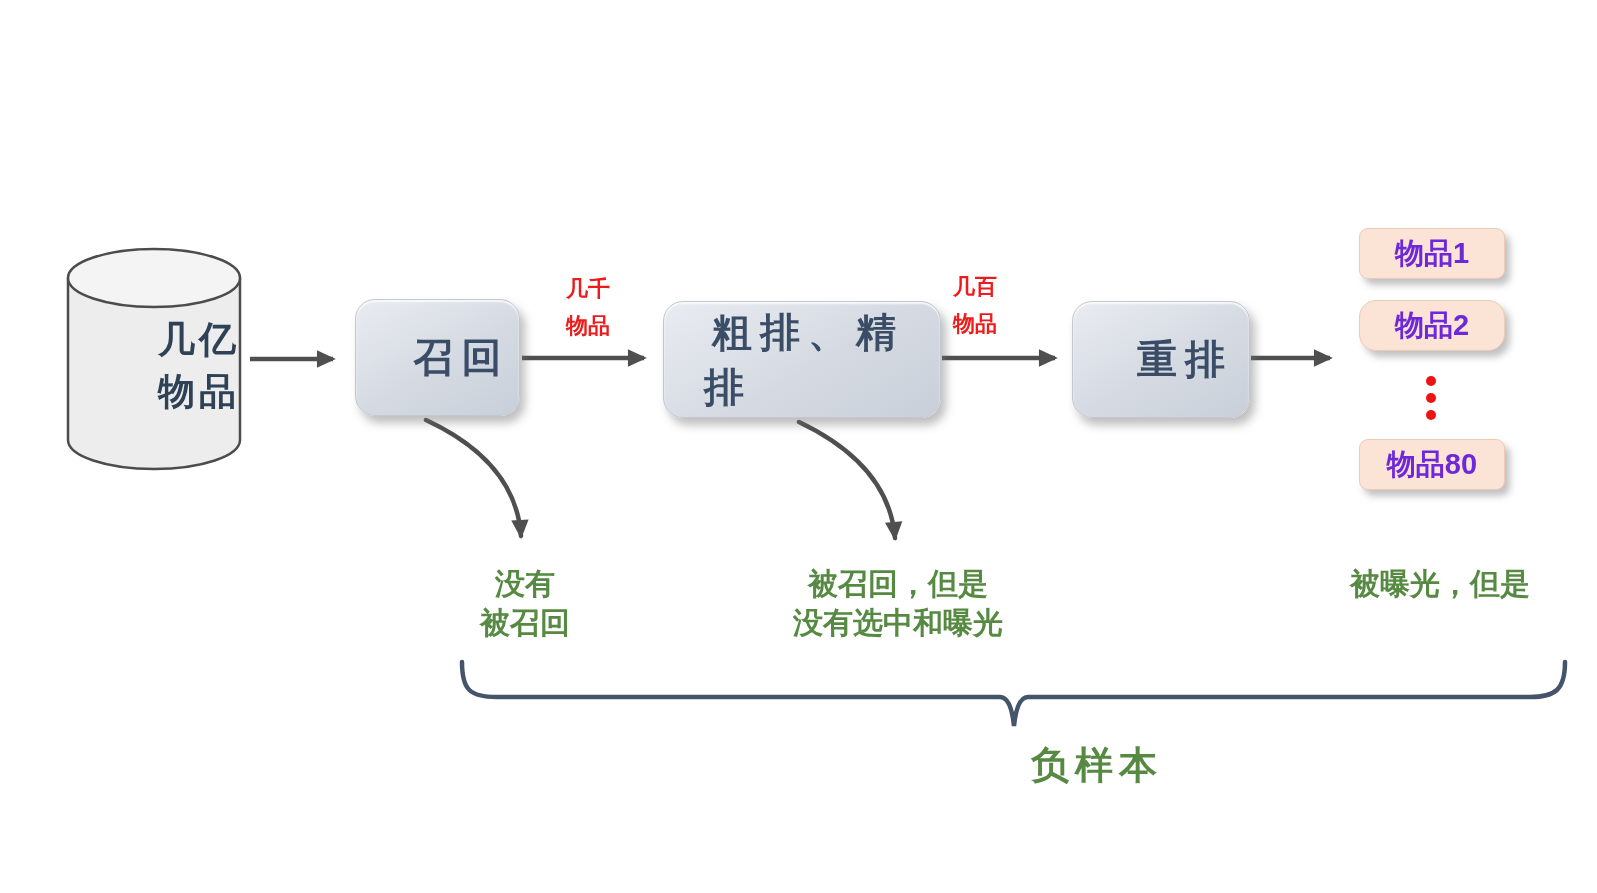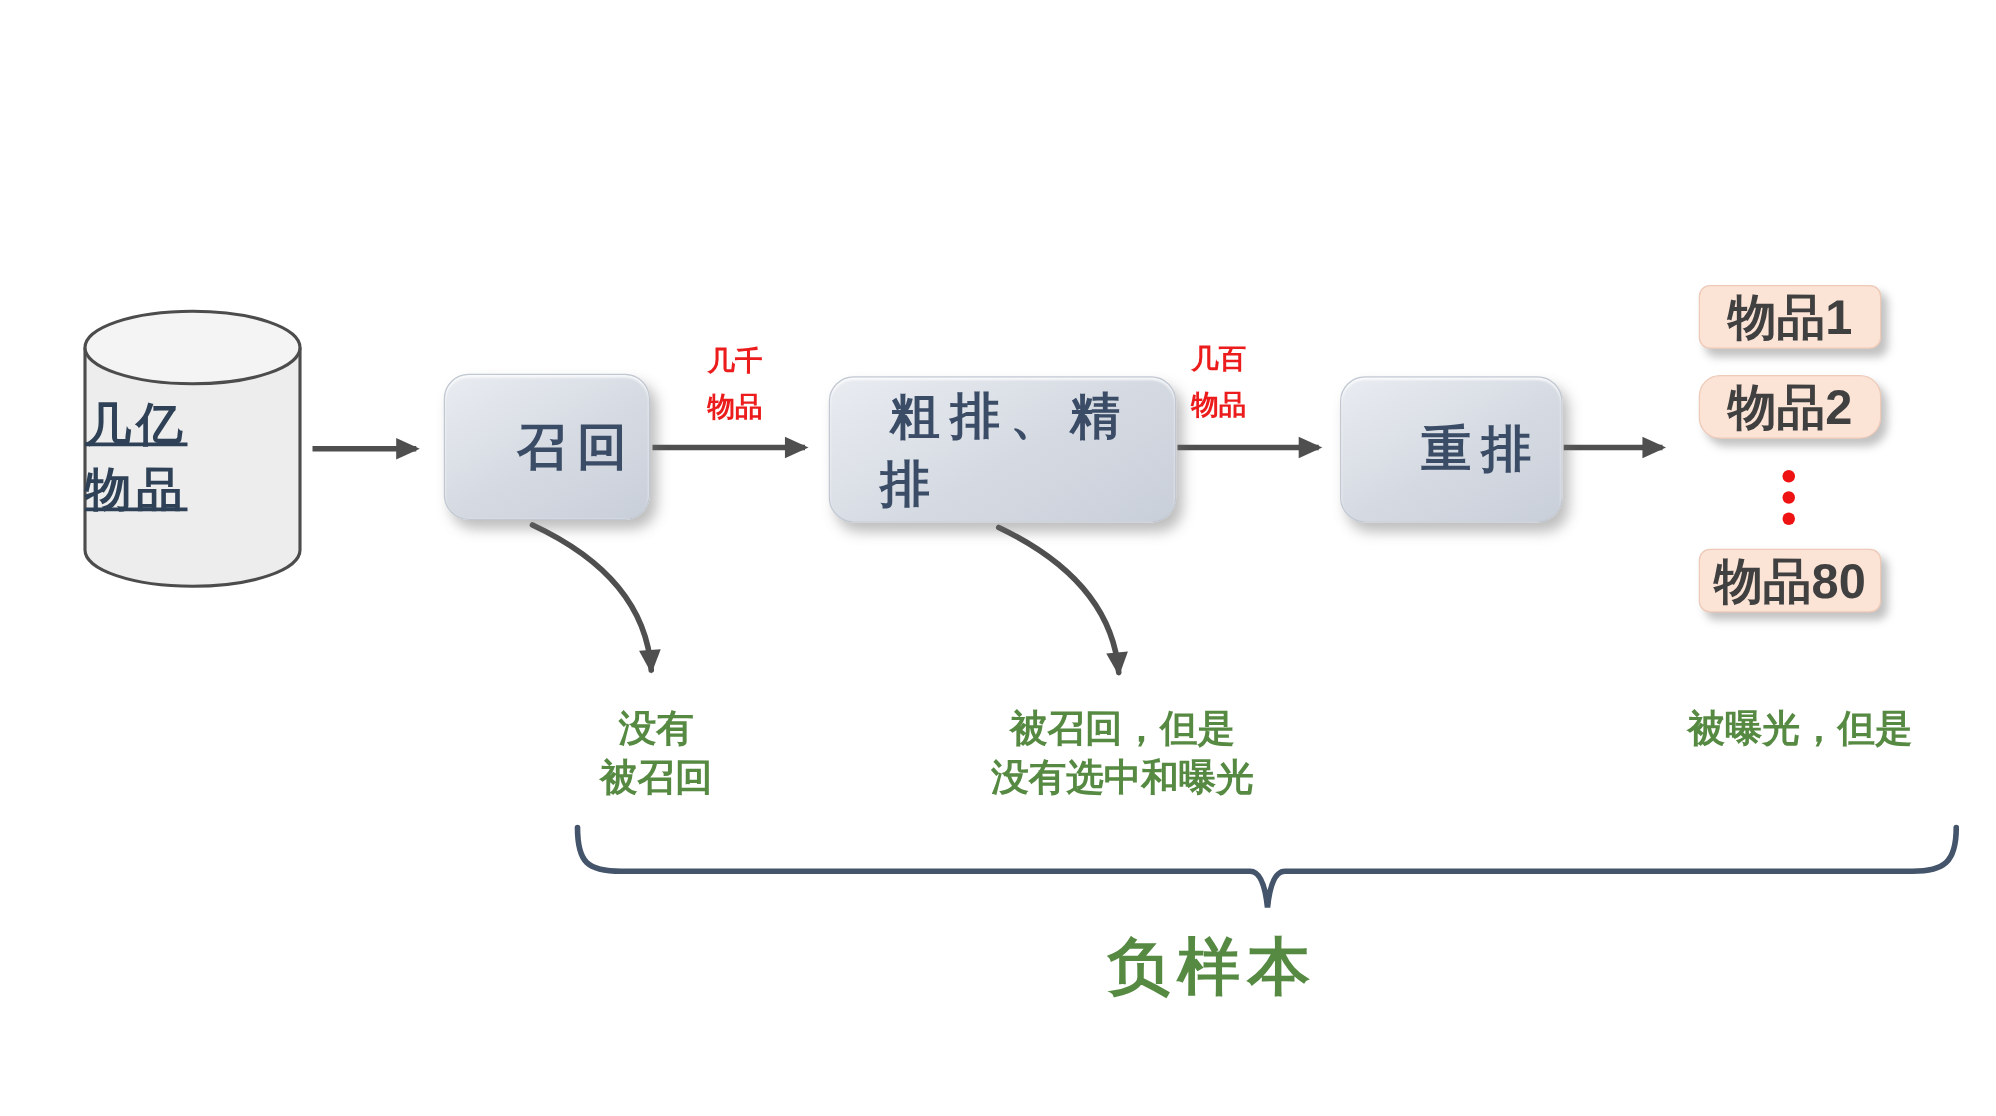"物品1" .item { color: #404040 -> #6d28d9; font-size: 39px -> 29px }
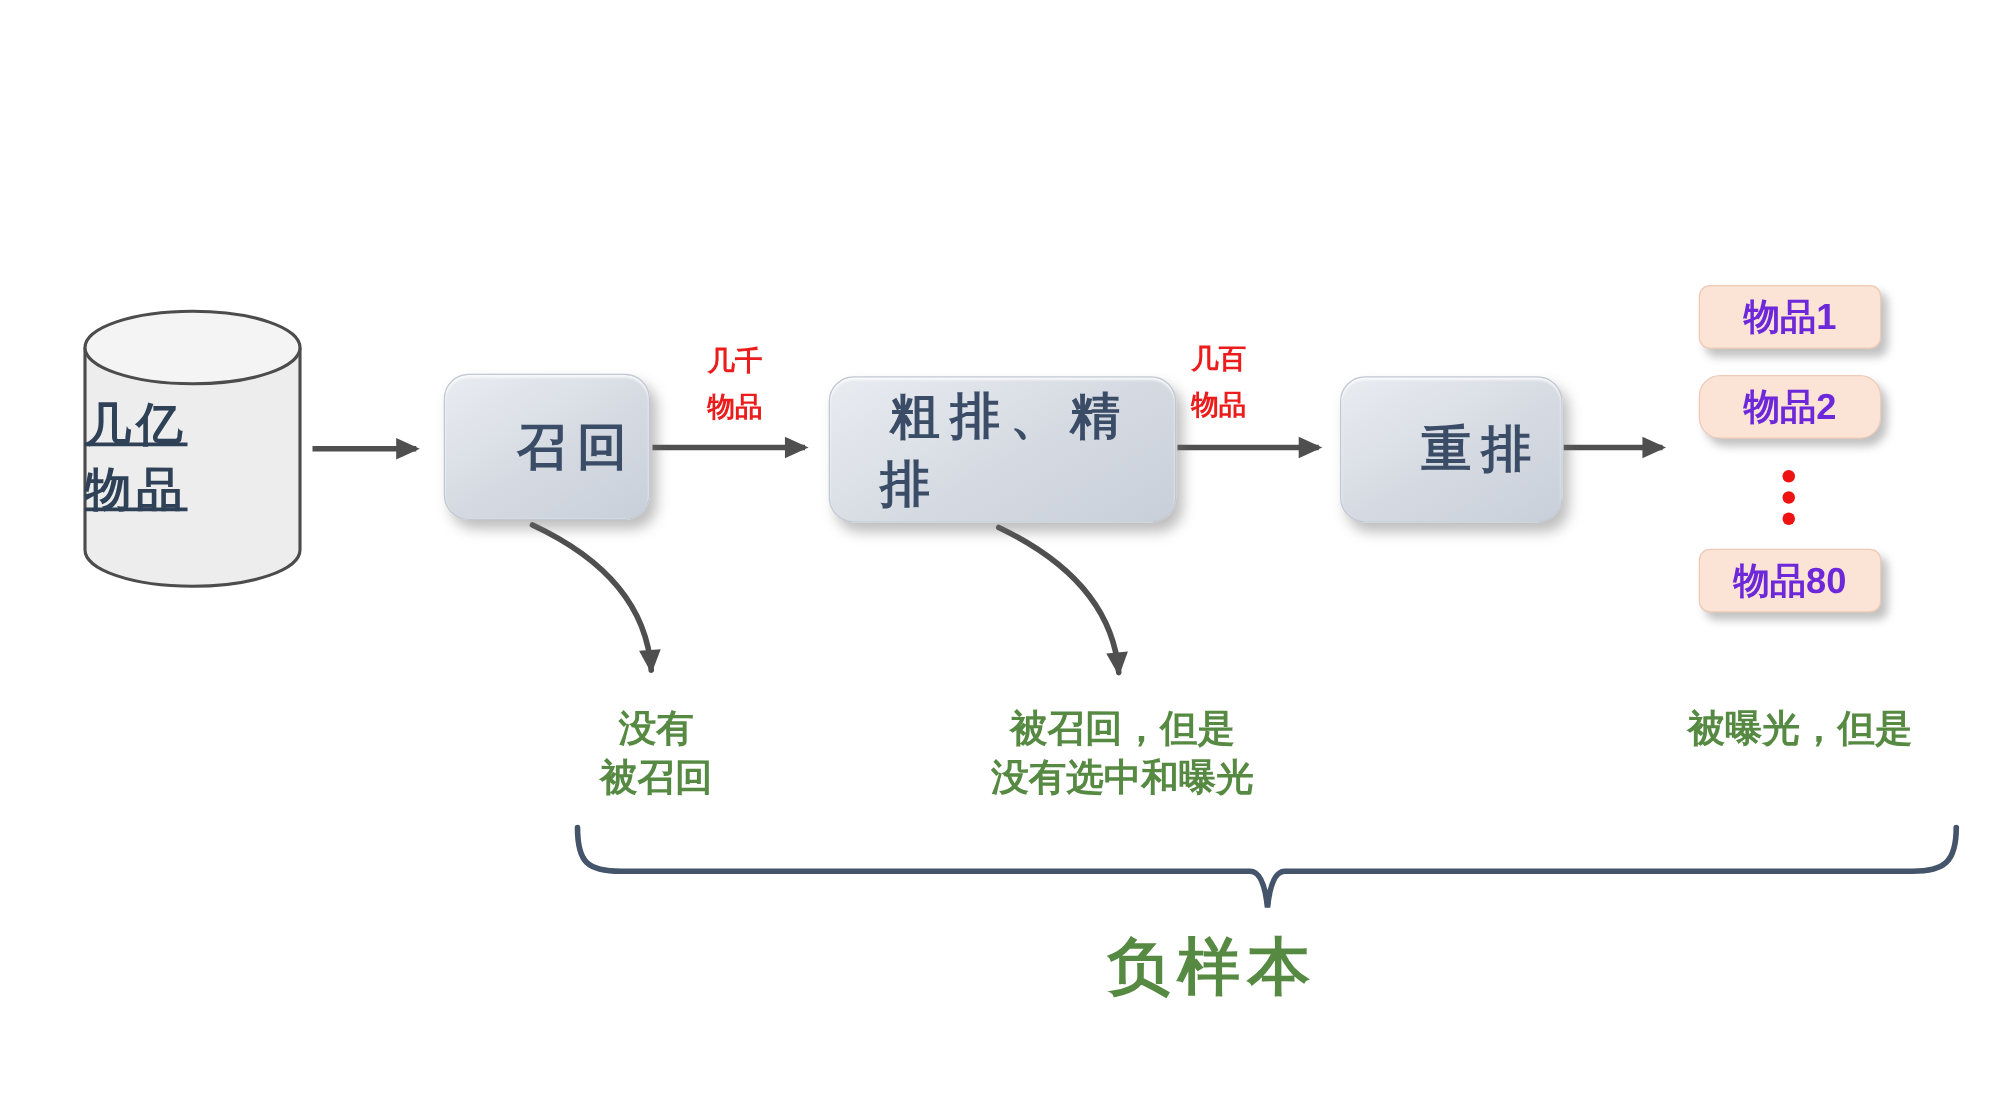"几亿" .cyl-label { text-align: left -> right; text-decoration: underline -> none }
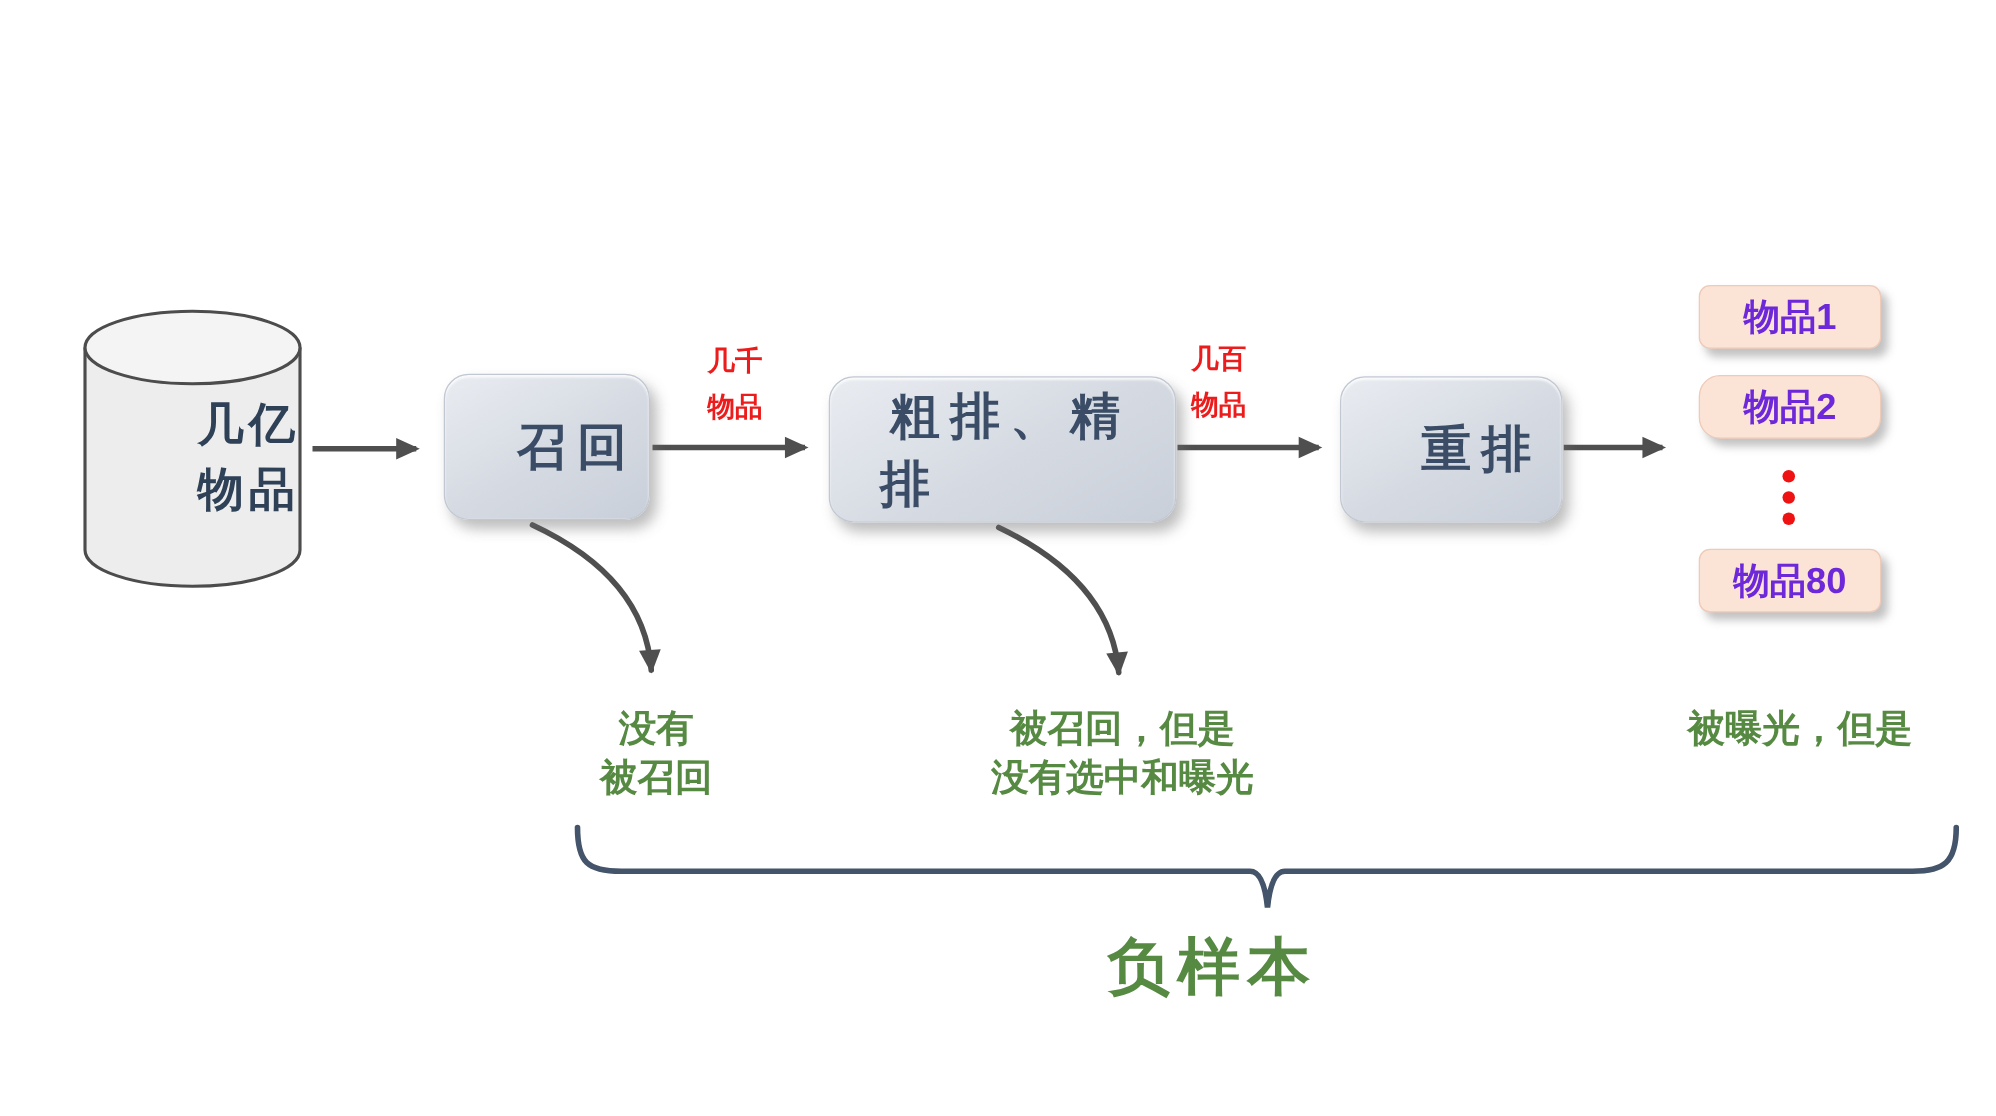"负样本" .brace-label { font-size: 50px -> 38px; left: 886px -> 863px; text-align: left -> right }
